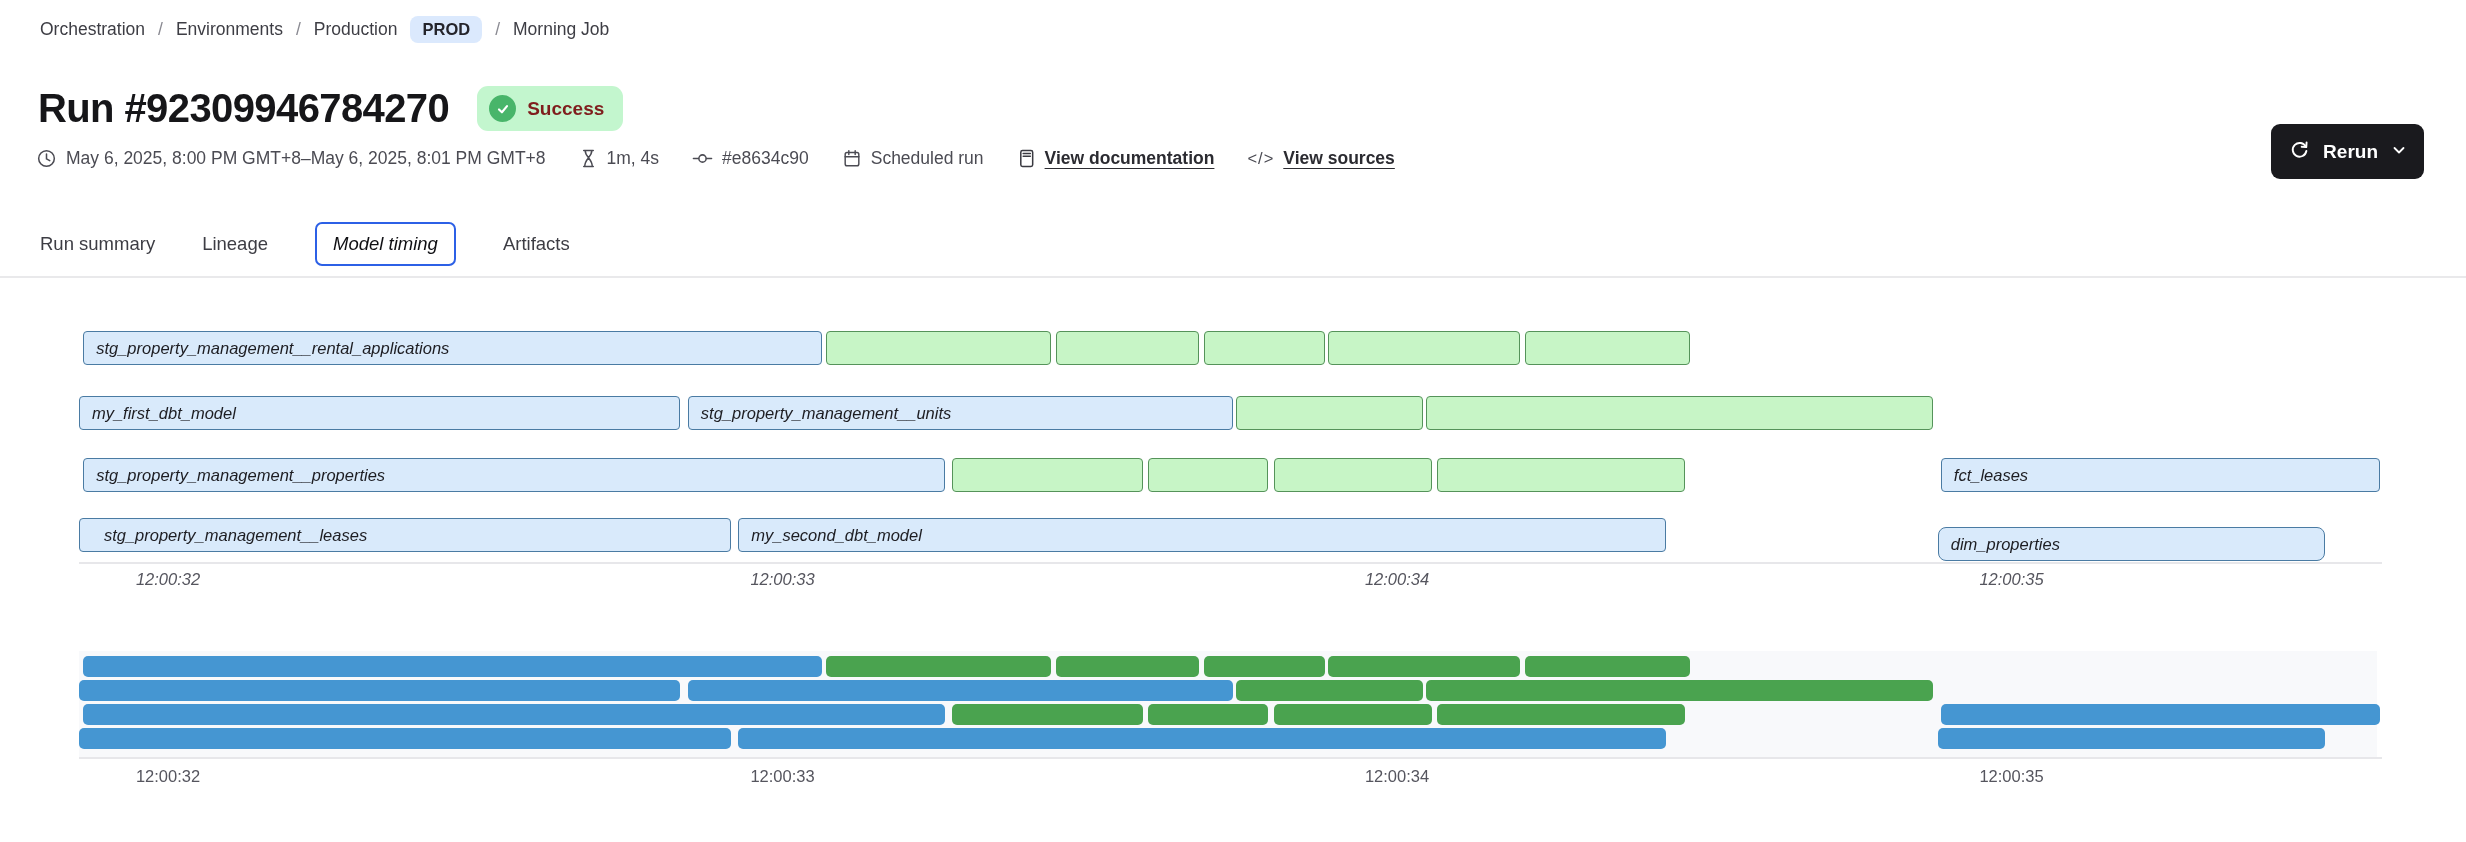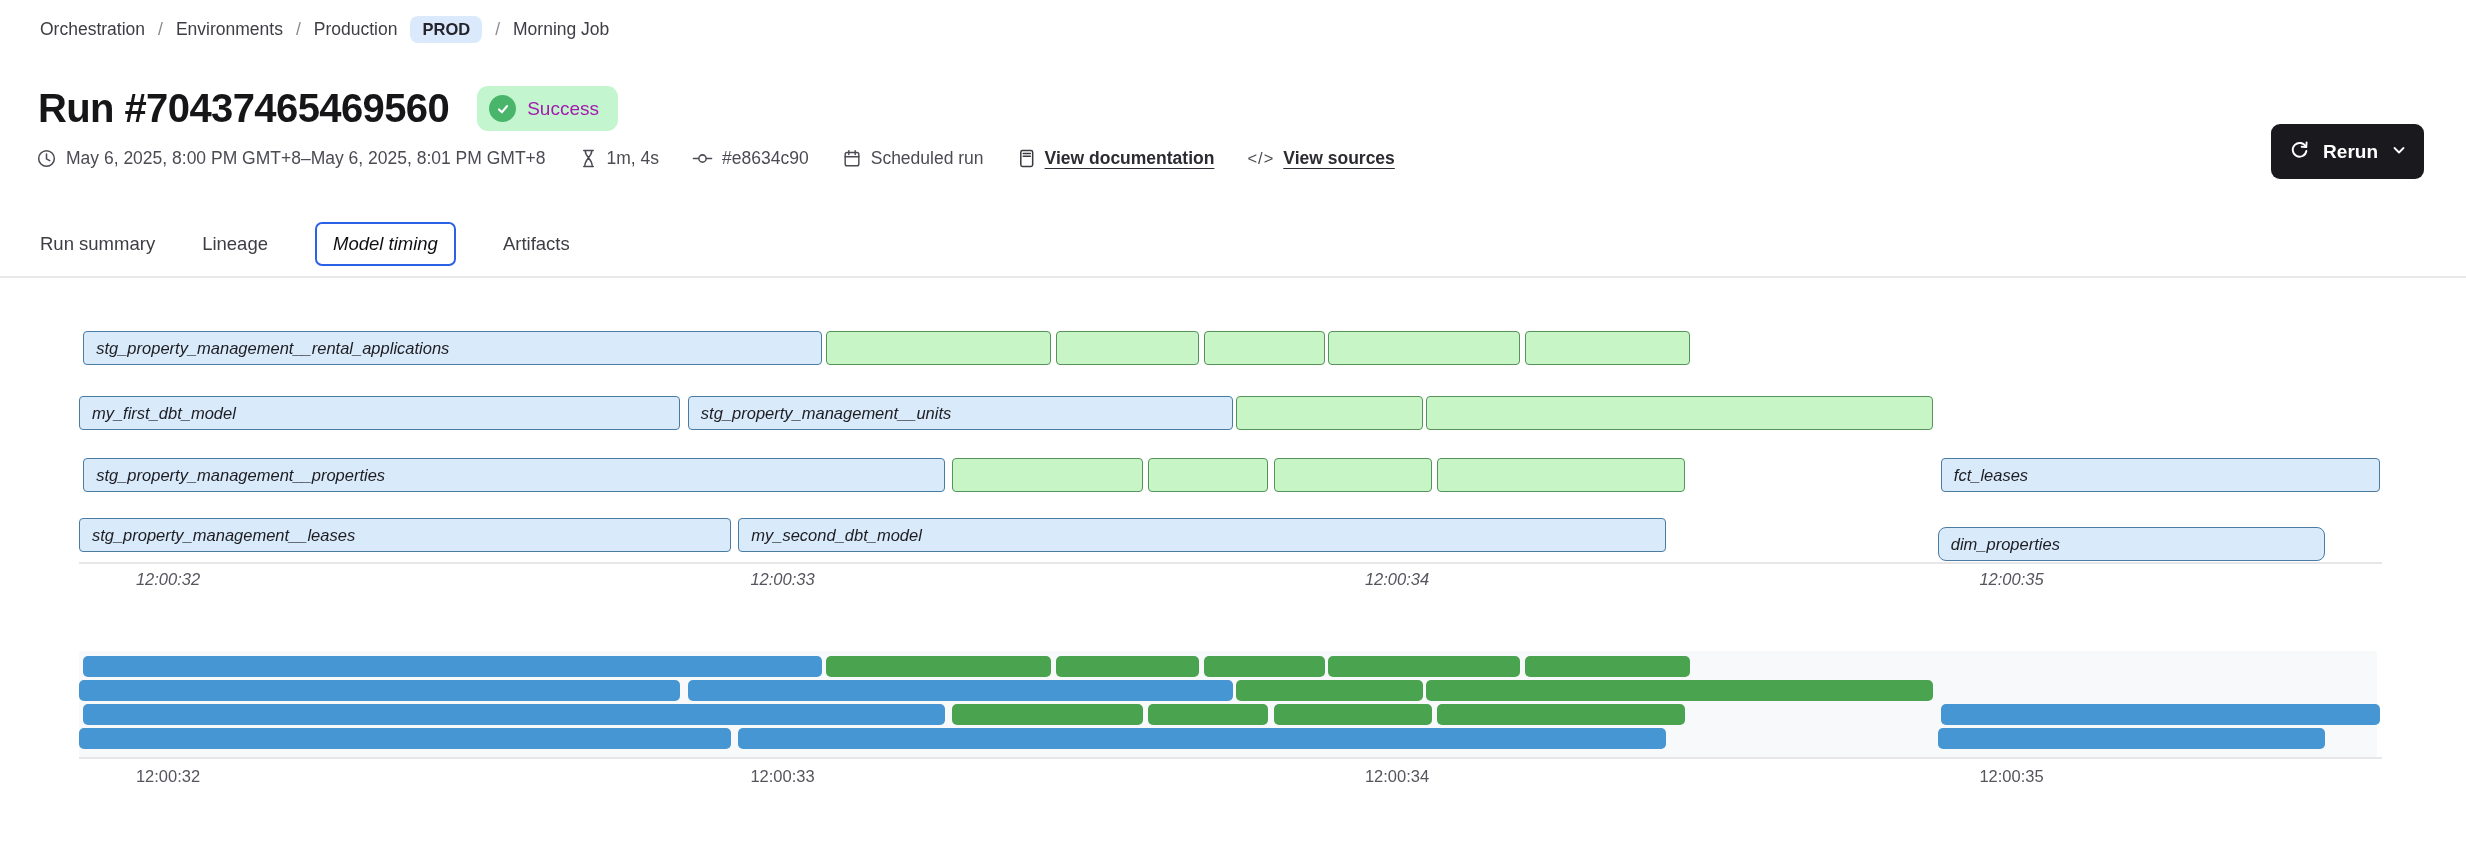"Run #70437465469560" h1.run-title { text: 70437465469560 -> 92309946784270 }
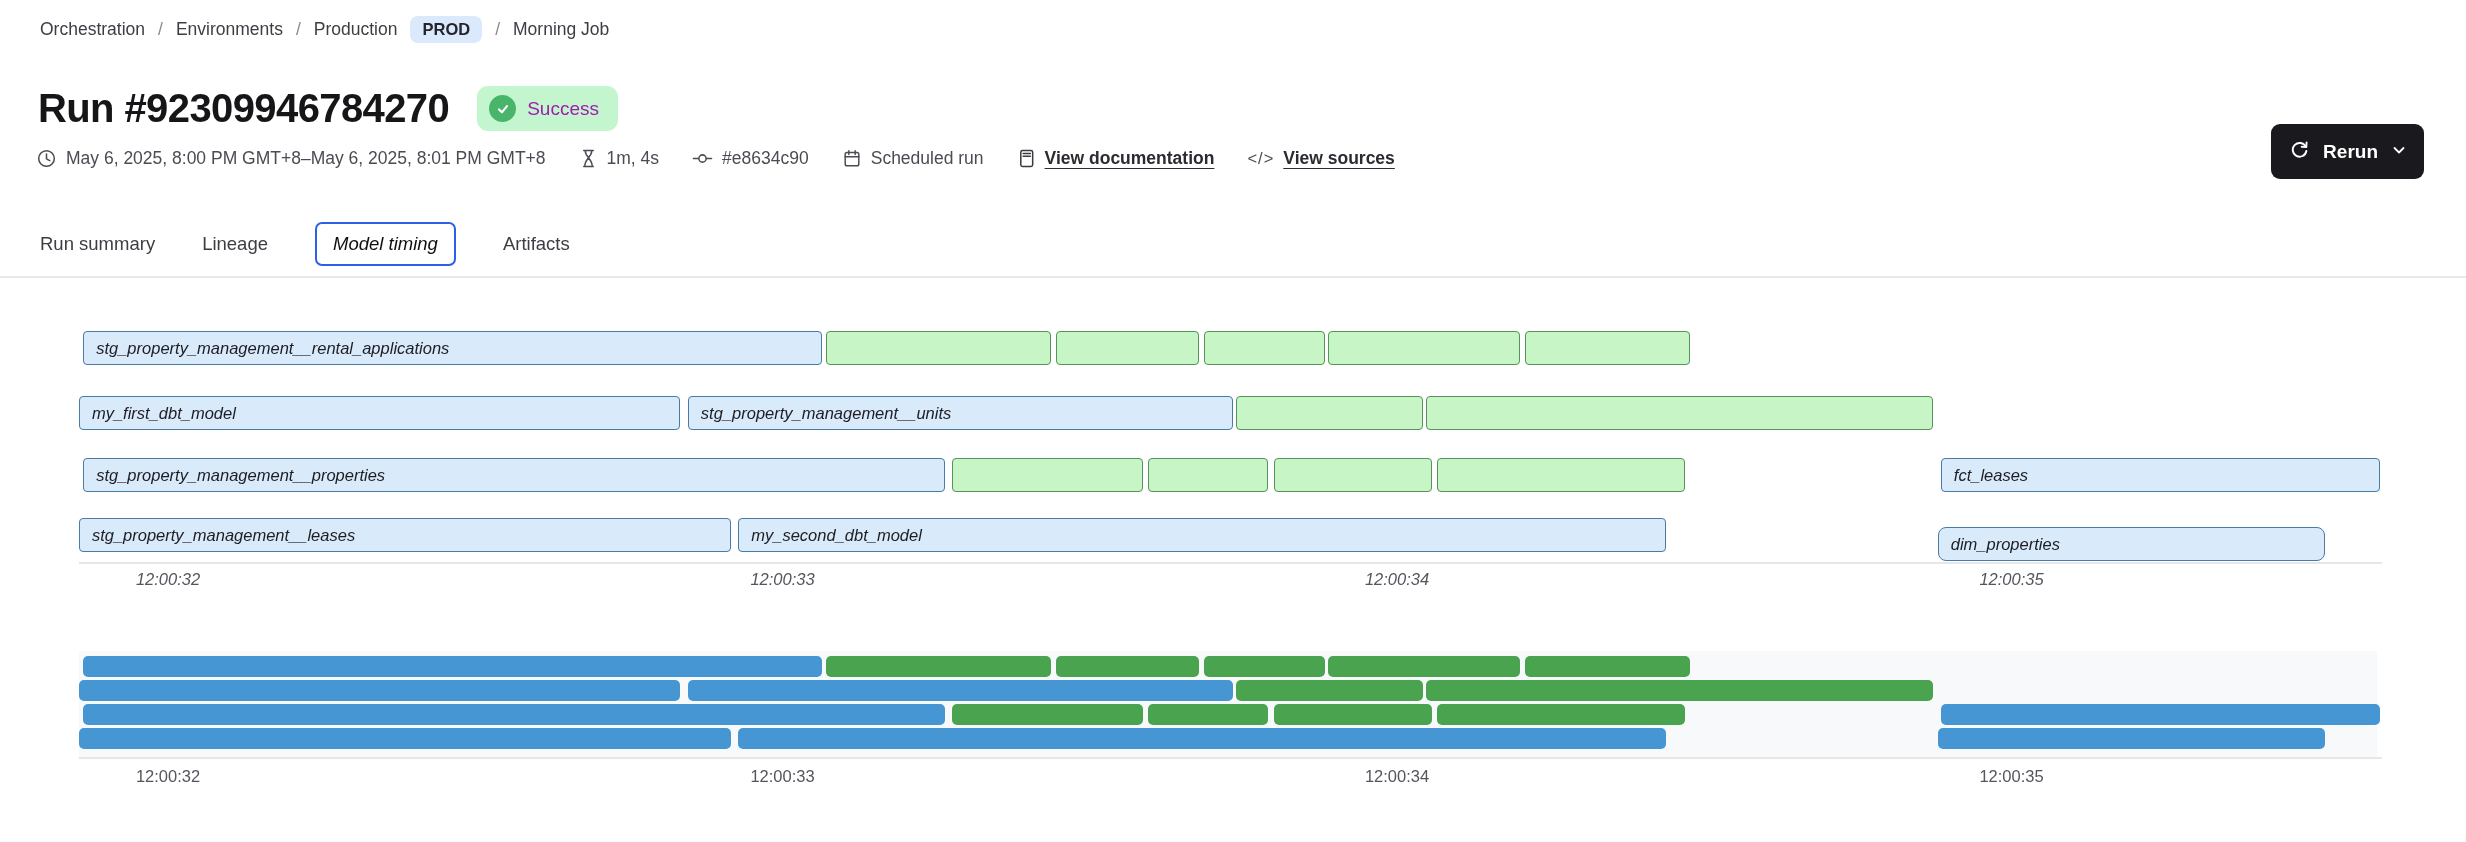"Success" .status-label { color: #a21caf -> #7f1d1d; font-weight: 400 -> 700 }
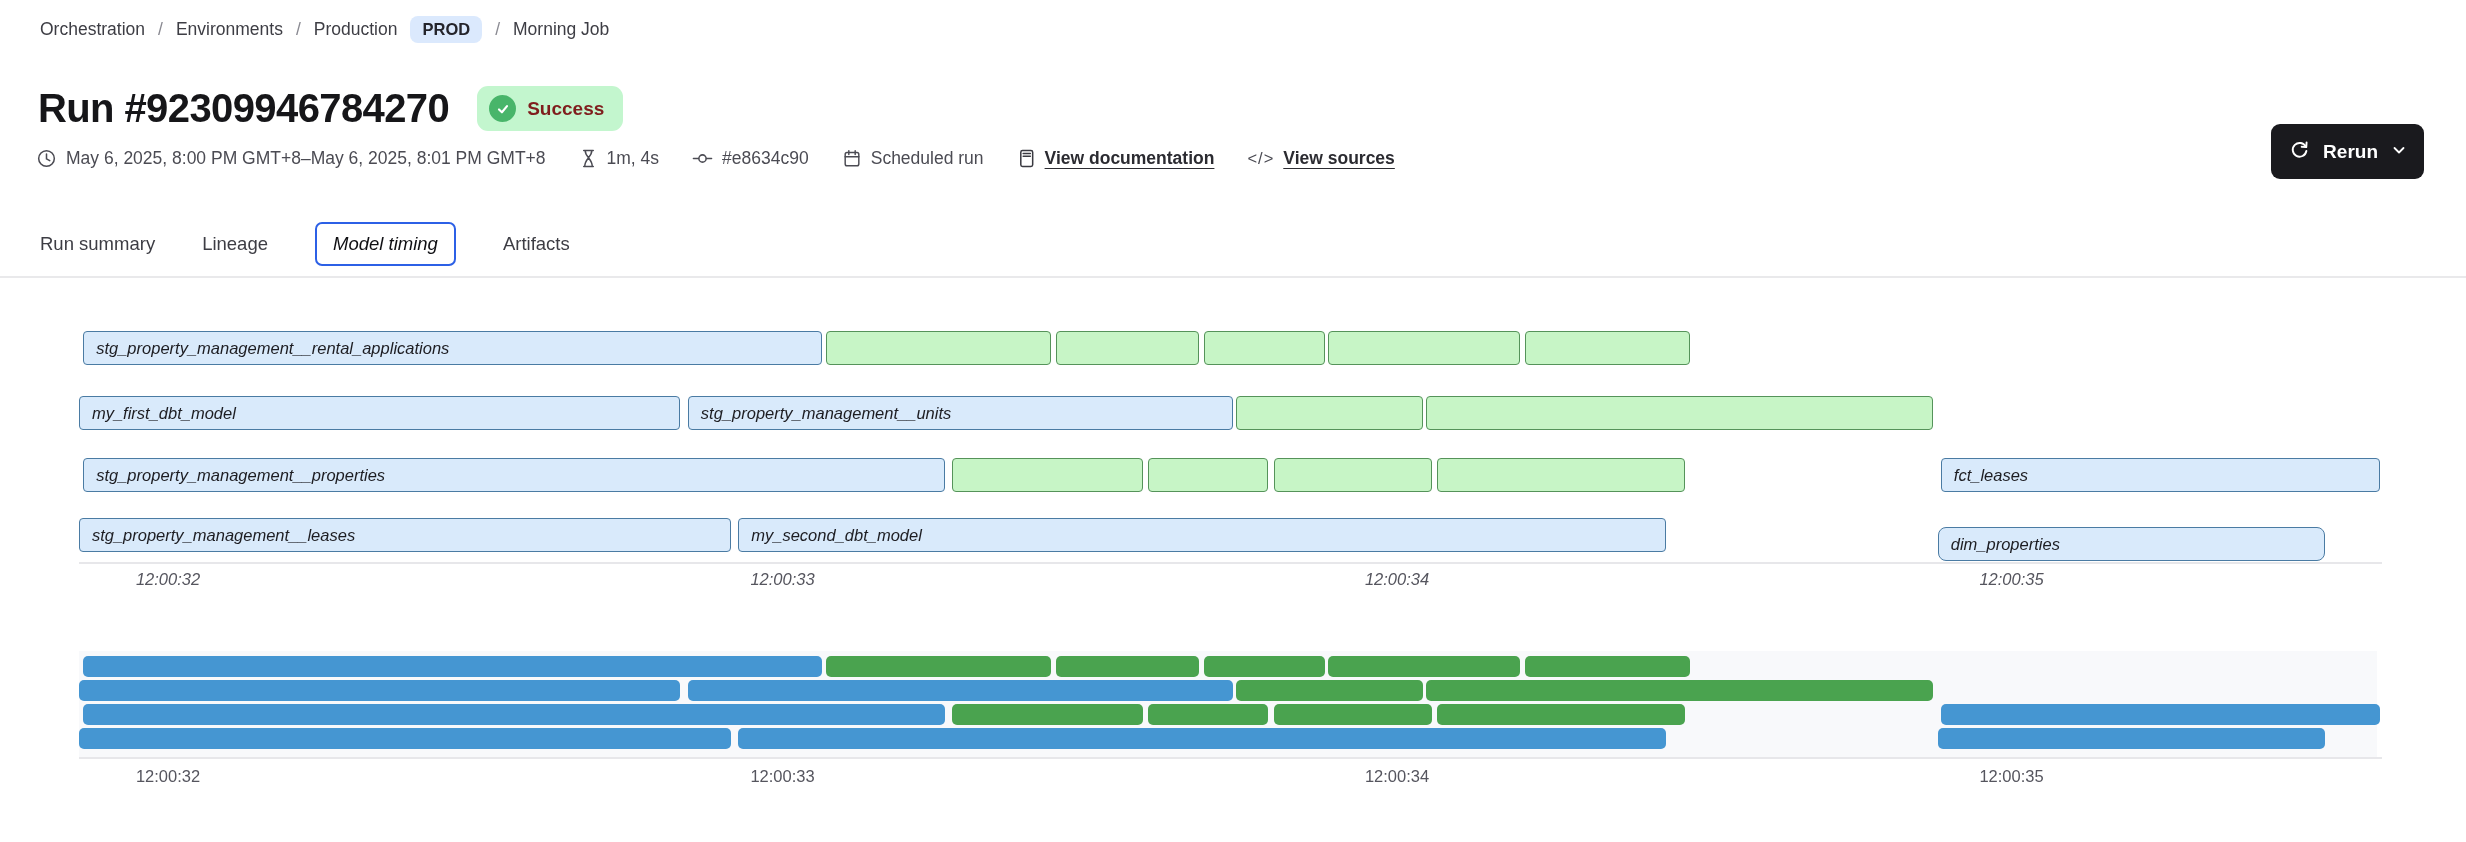"stg_property_management__leases" div.bar { padding-left: none -> 12px }
